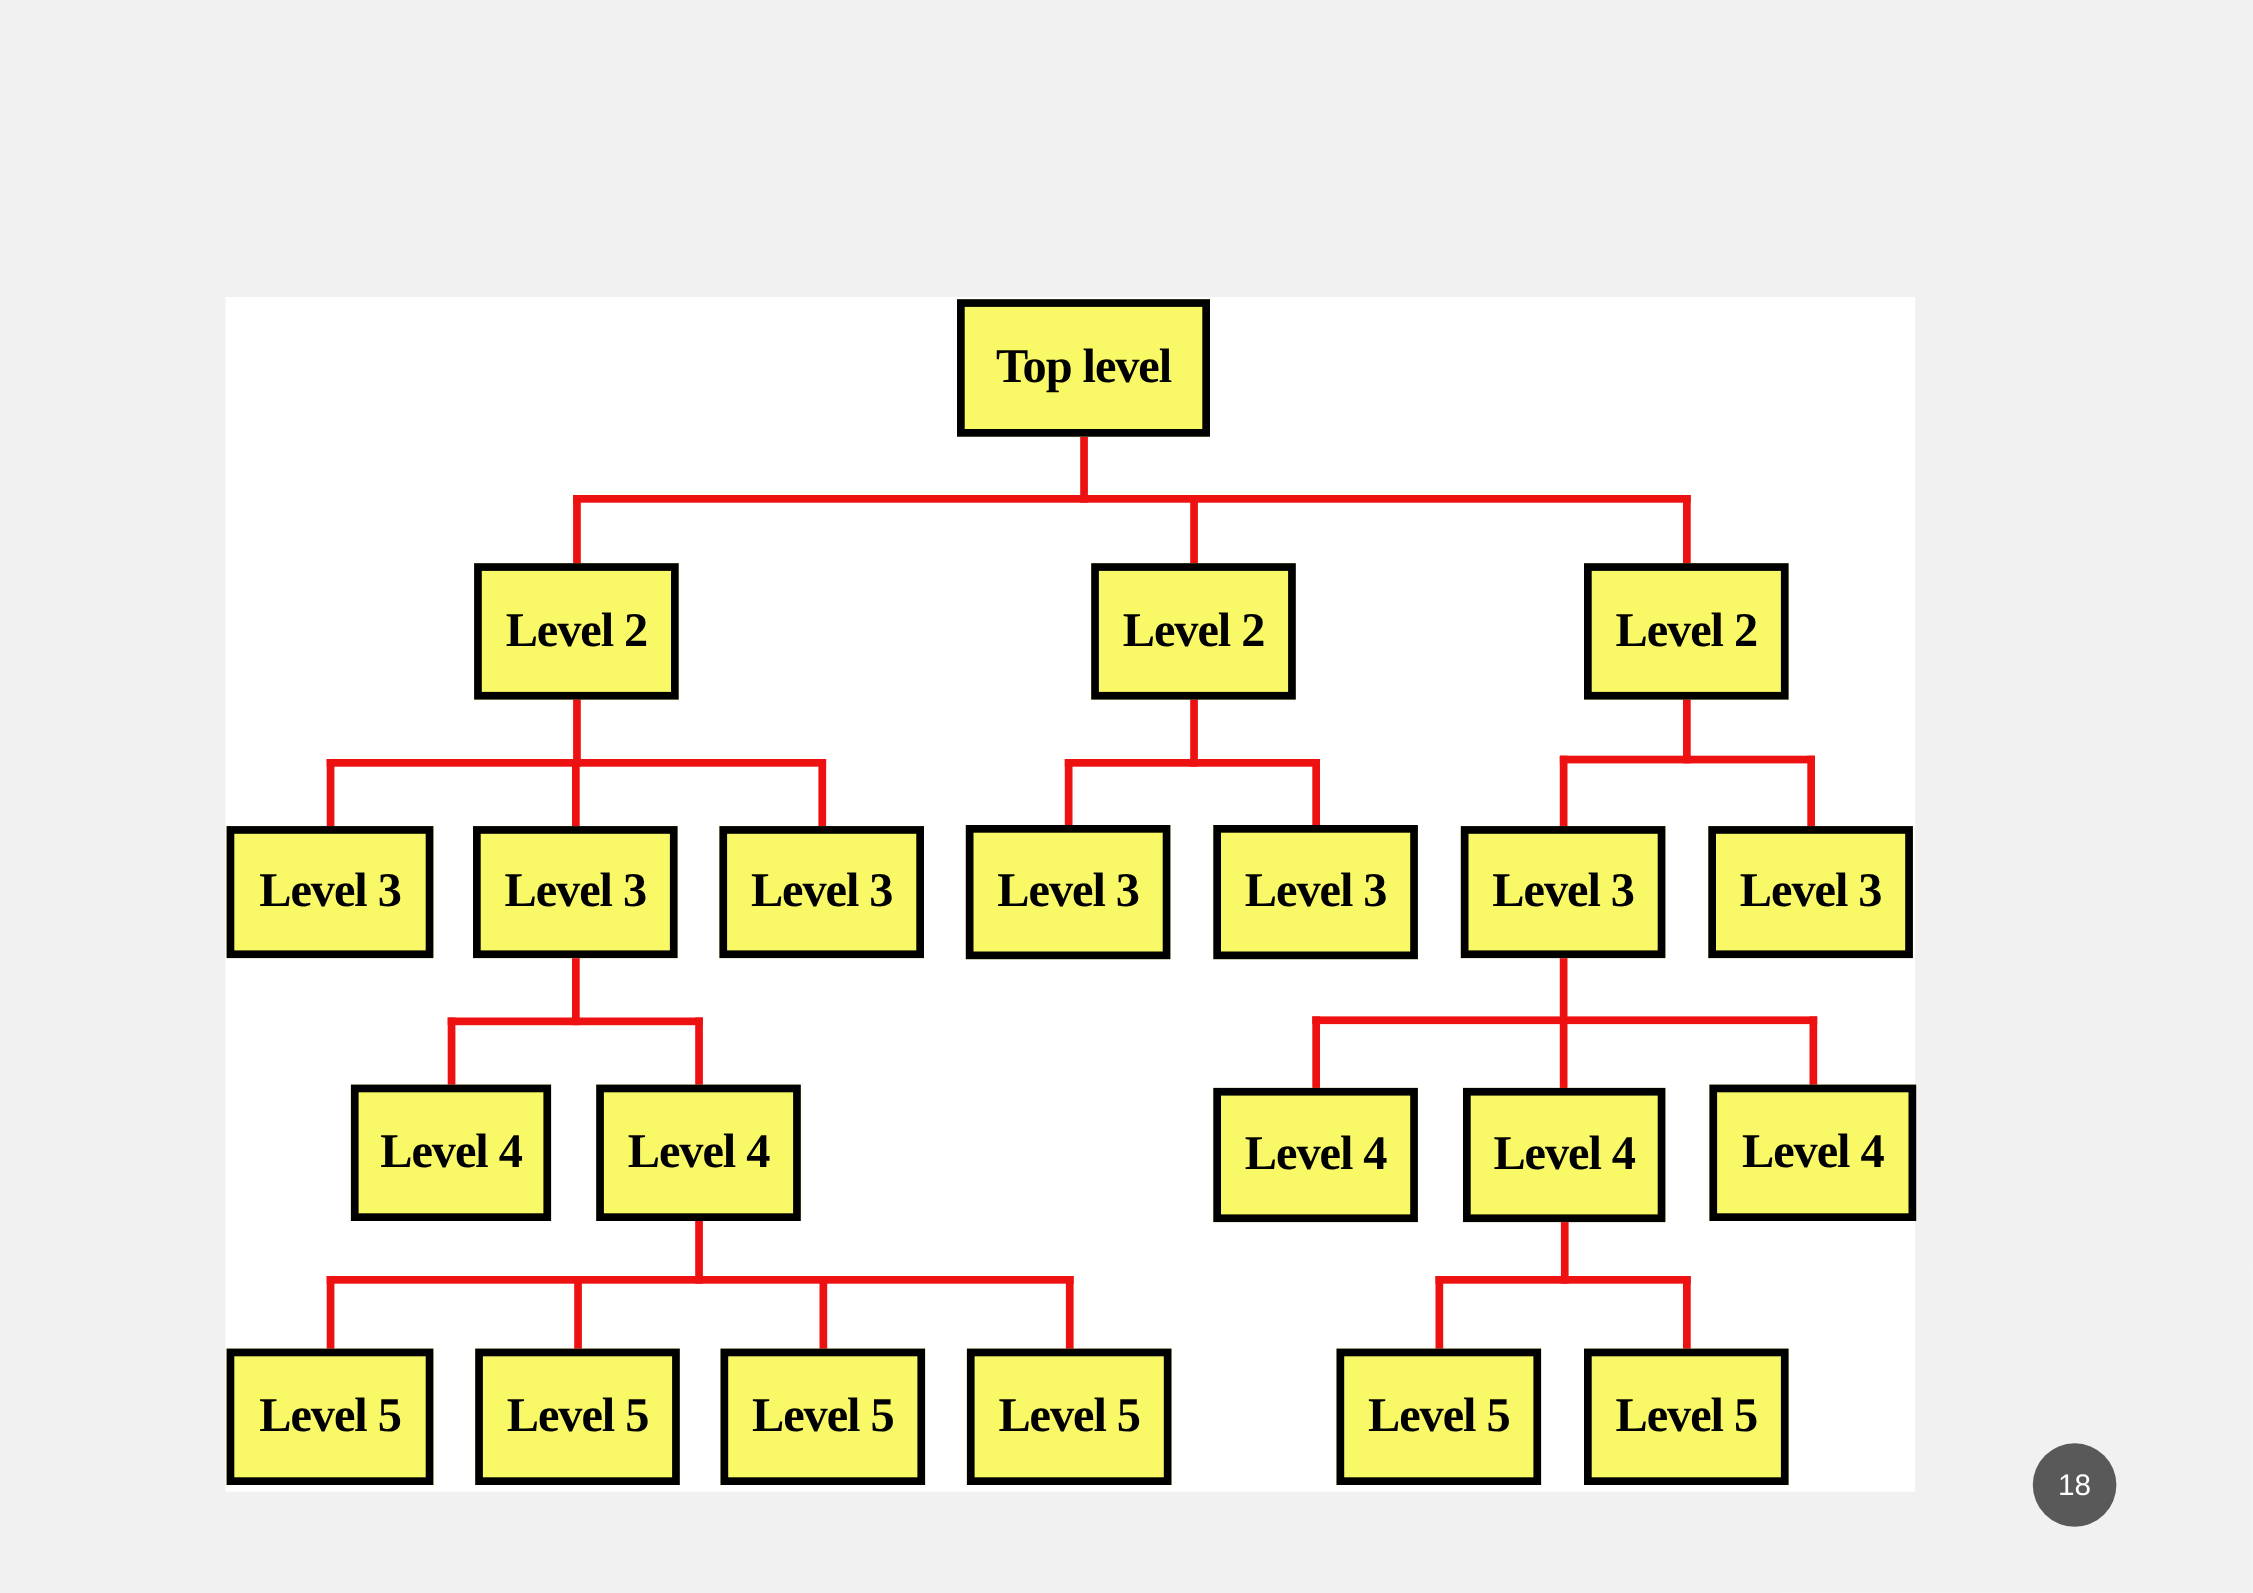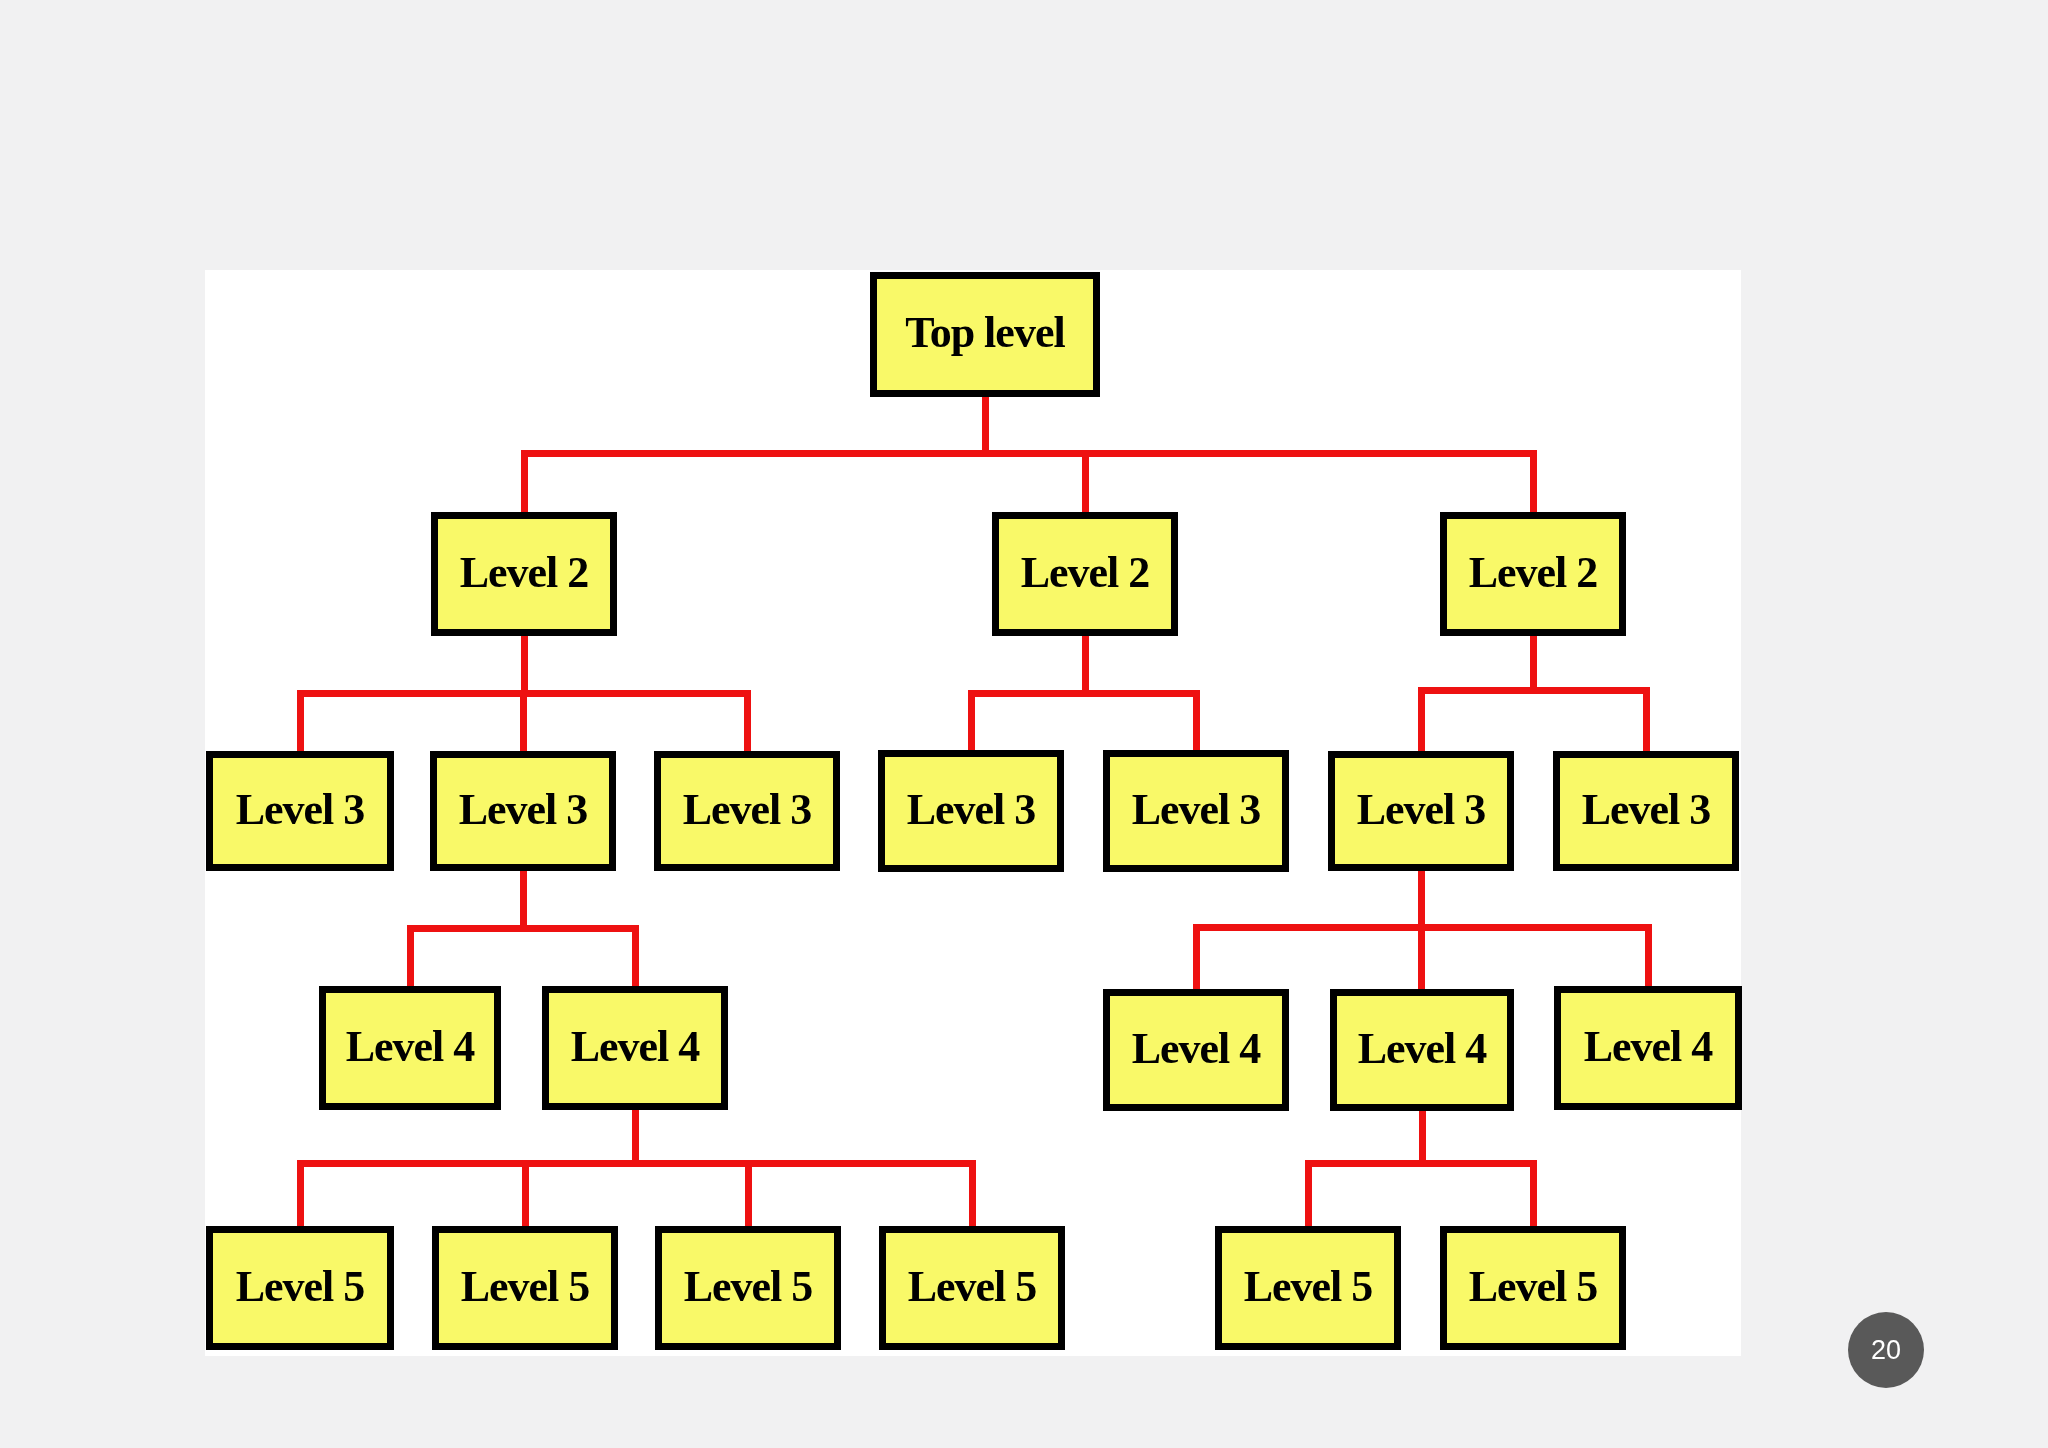"20" span { text: 20 -> 18 }
